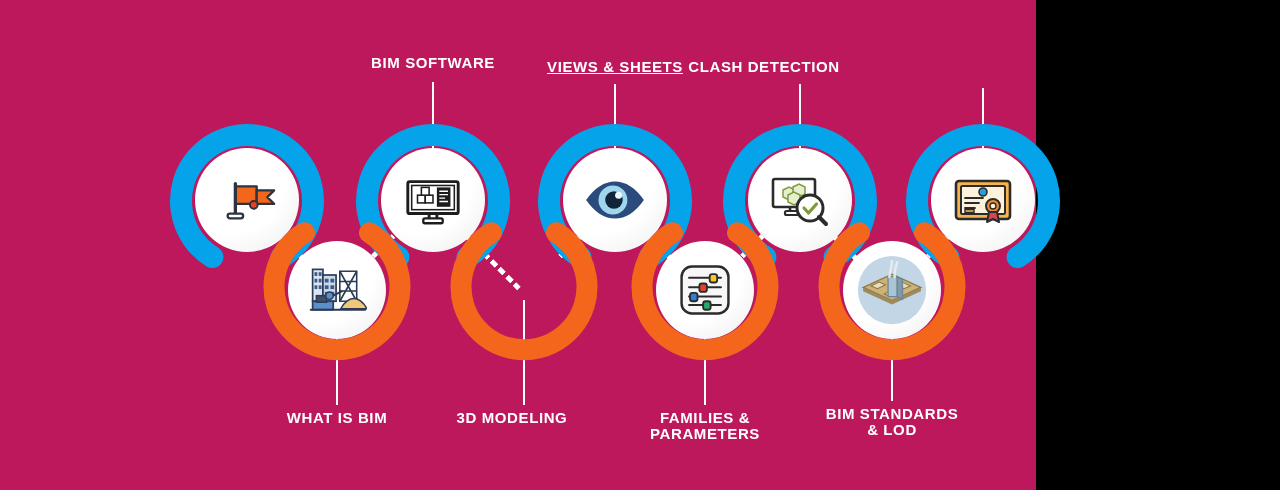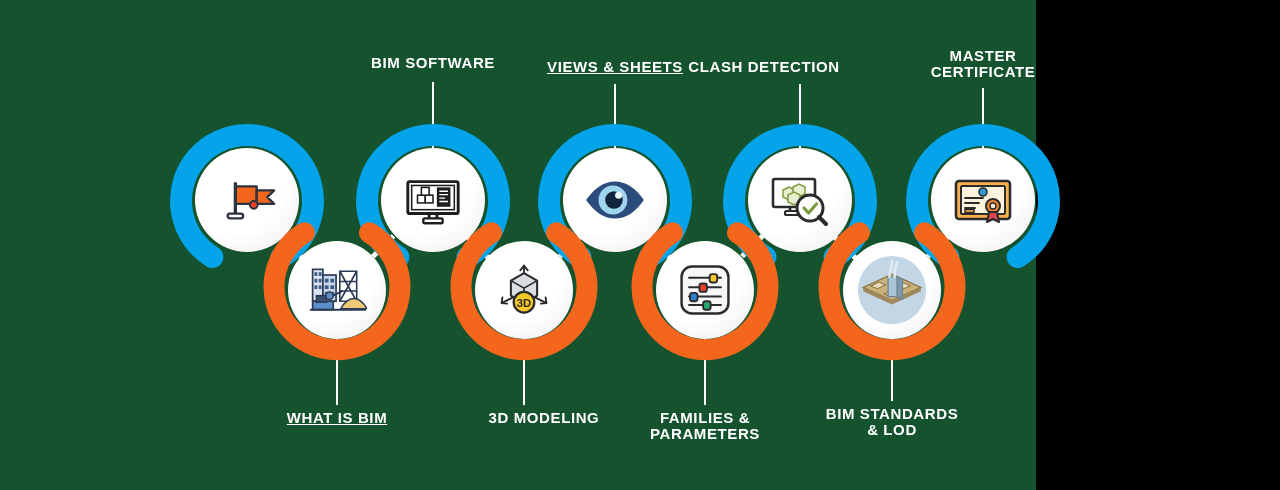"BIM SOFTWARE" #stage { background: #14532d -> #be185d }
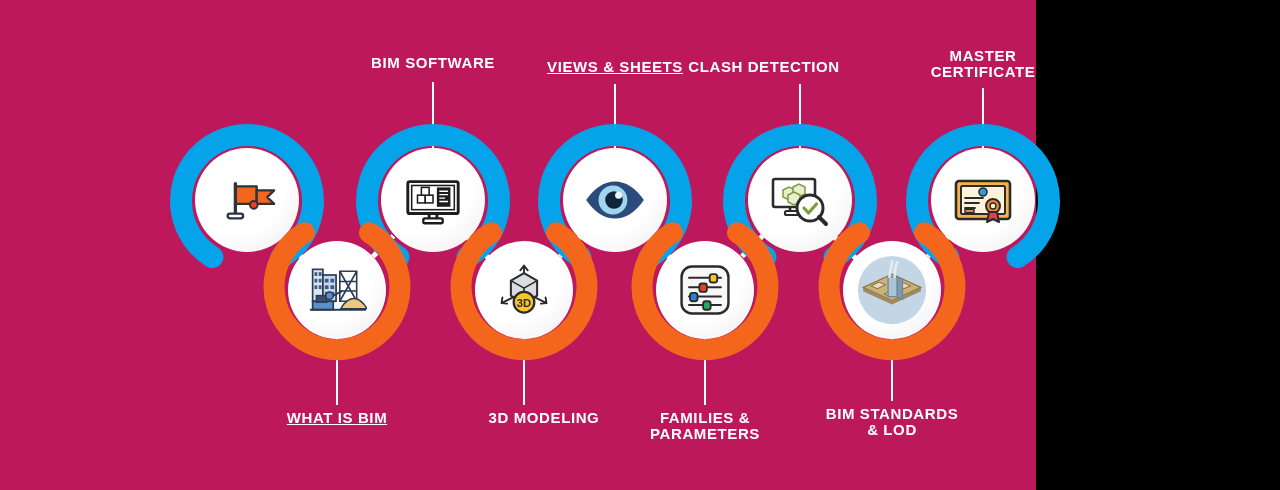"MASTER" div.label { html: <div>MASTER CERTIFICATE</div> -> none }
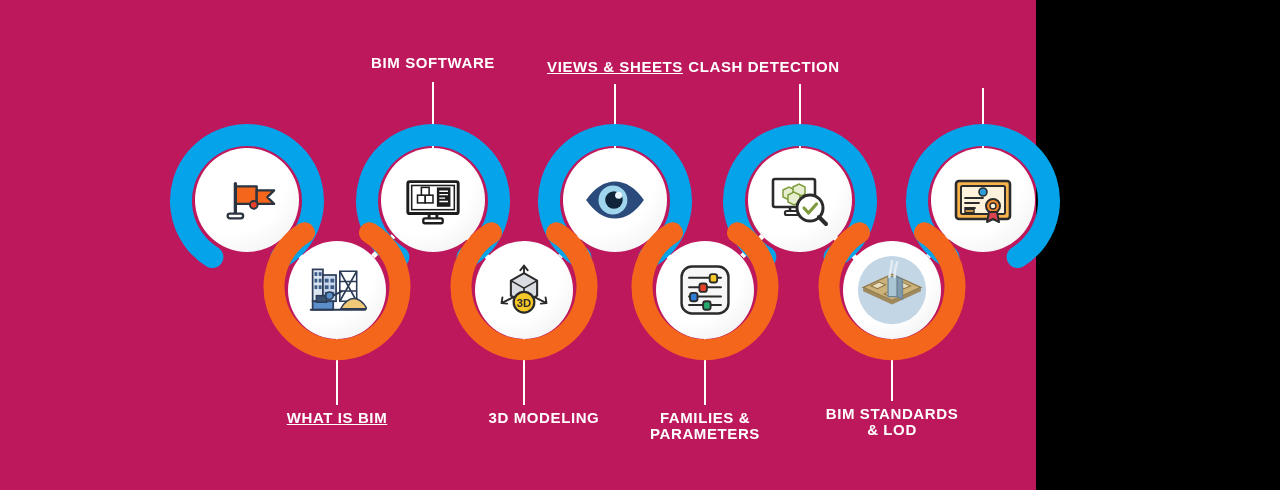"3D" div.disc { html: <div> <span> <svg> <g> <path></path> <path></path> <path></path> </g> <path></path> <path></path> <circle></circle> <text>3D</text> </svg> </span> </div> -> none }
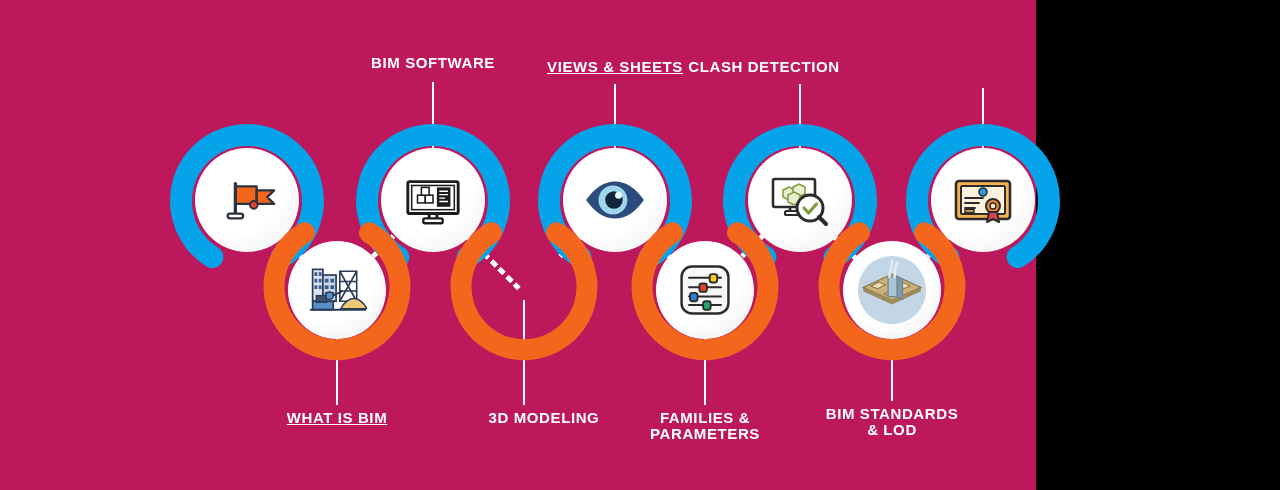"WHAT IS BIM" div.label { text-decoration: underline -> none }
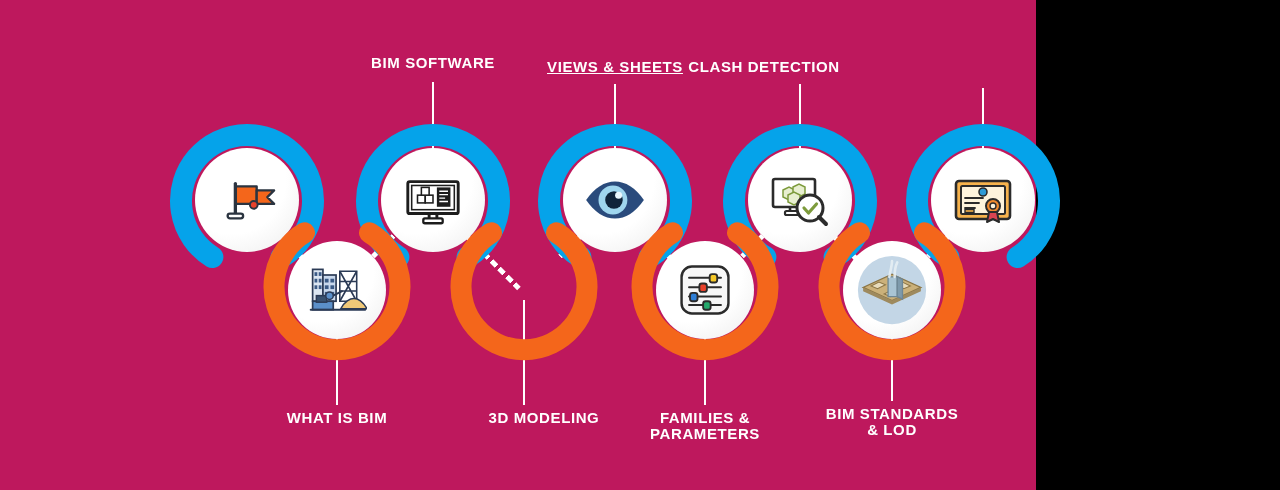"3D MODELING" div.label { left: 544px -> 512px }
